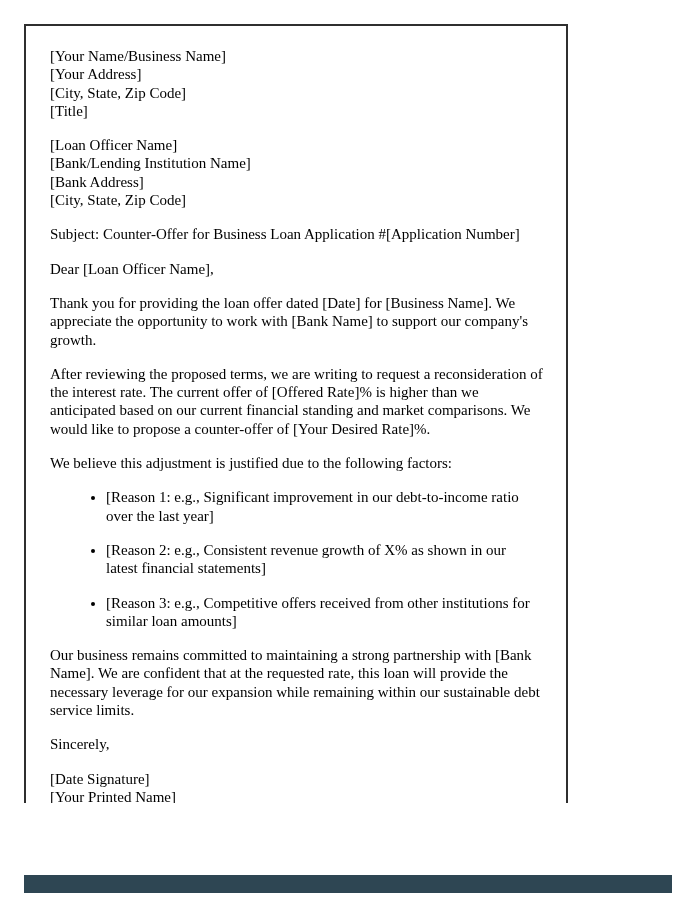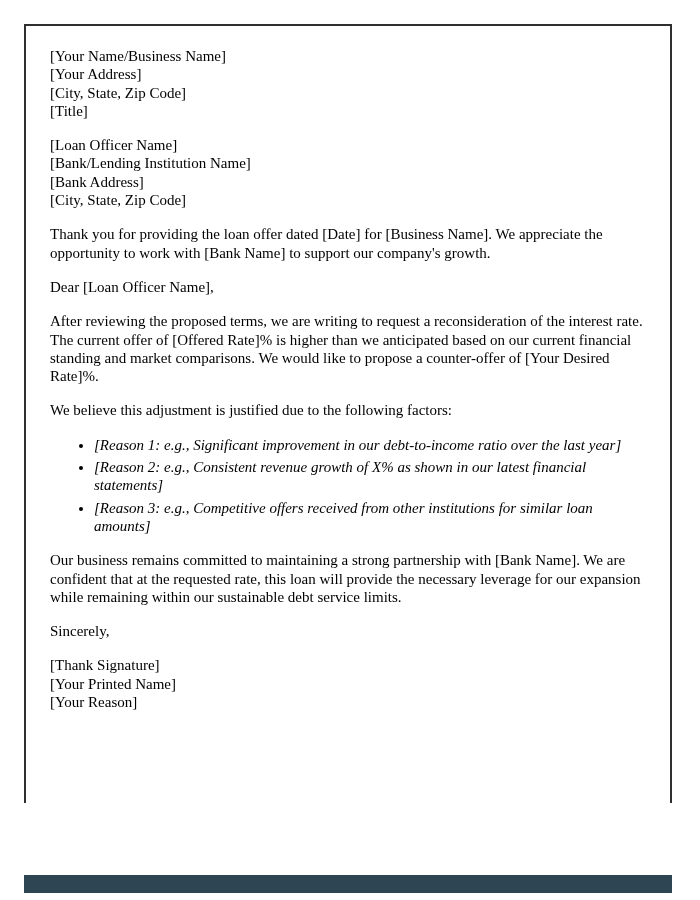"[Your Name/Business Name]" .letter-frame { width: 648px -> 544px }
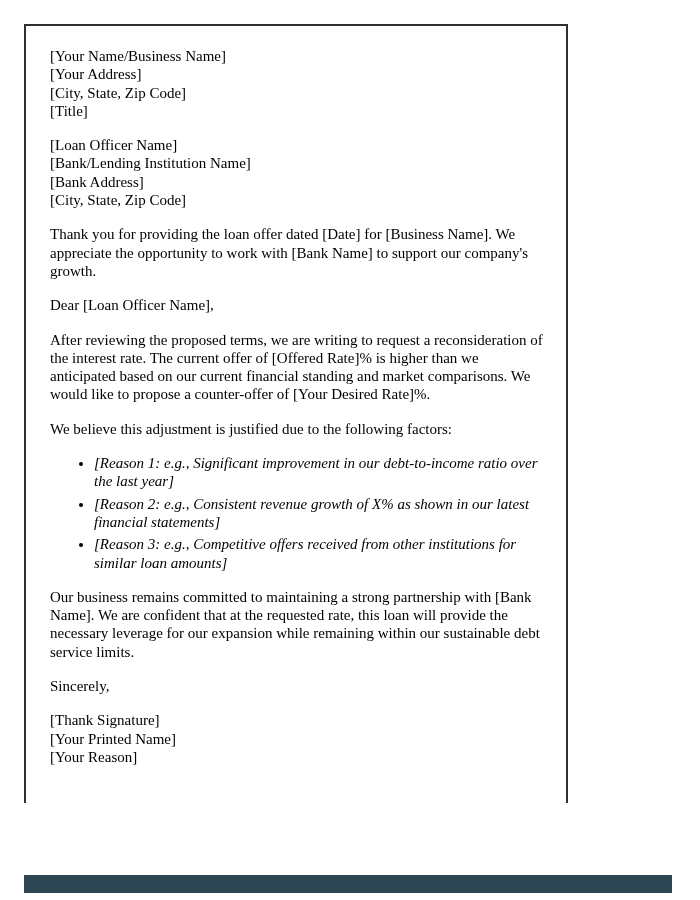"Subject: Counter-Offer for Business Loan" p { html: none -> <p>Subject: Counter-Offer for Business Loan Application #[Application Number]</p> }
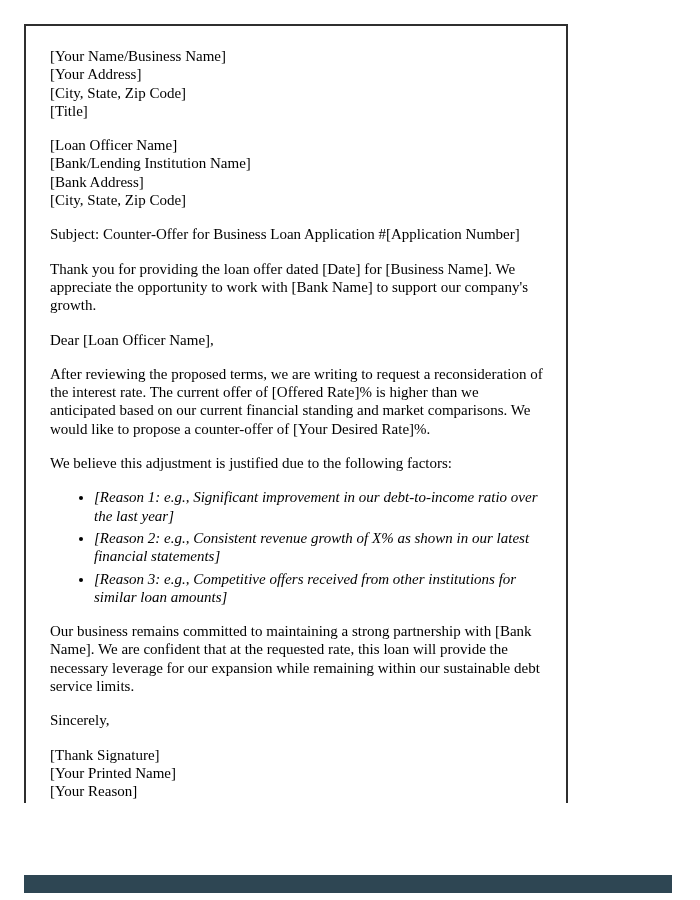"Thank you for providing the" p { order: before "Dear [Loan Officer Name]," -> after "Dear [Loan Officer Name]," }
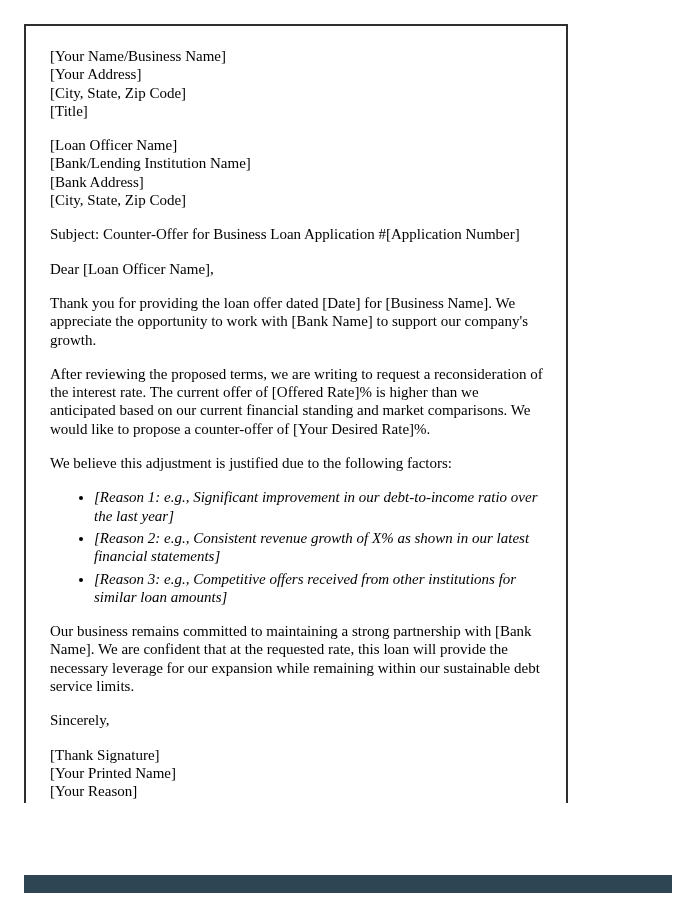"[Reason 1: e.g., Significant improvement" ul.factors li { font-style: italic -> none; margin: 4px -> 16px }
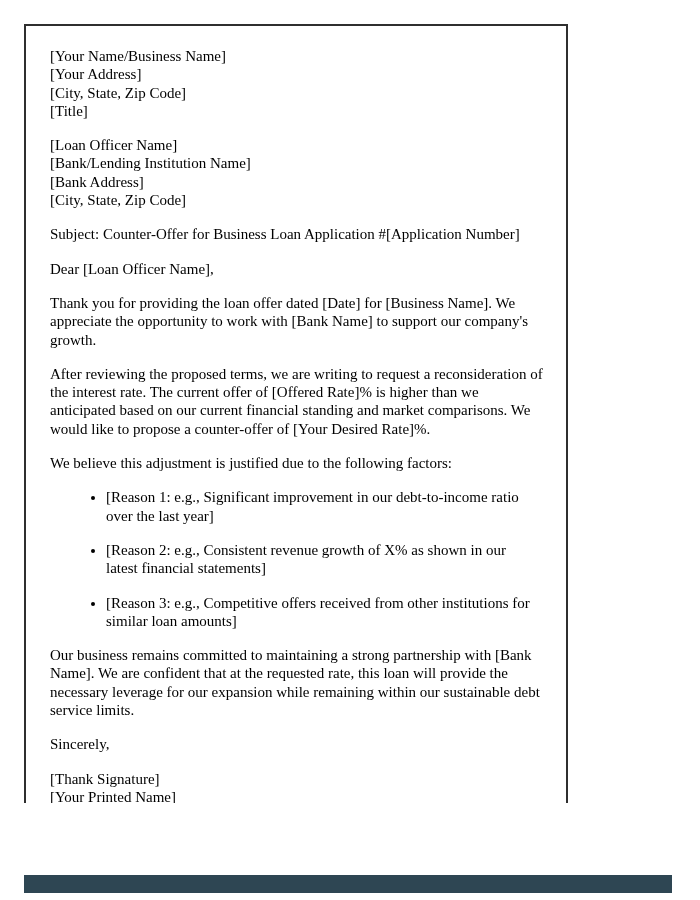"[Thank Signature]" span.addr-line { text: Thank -> Date }
